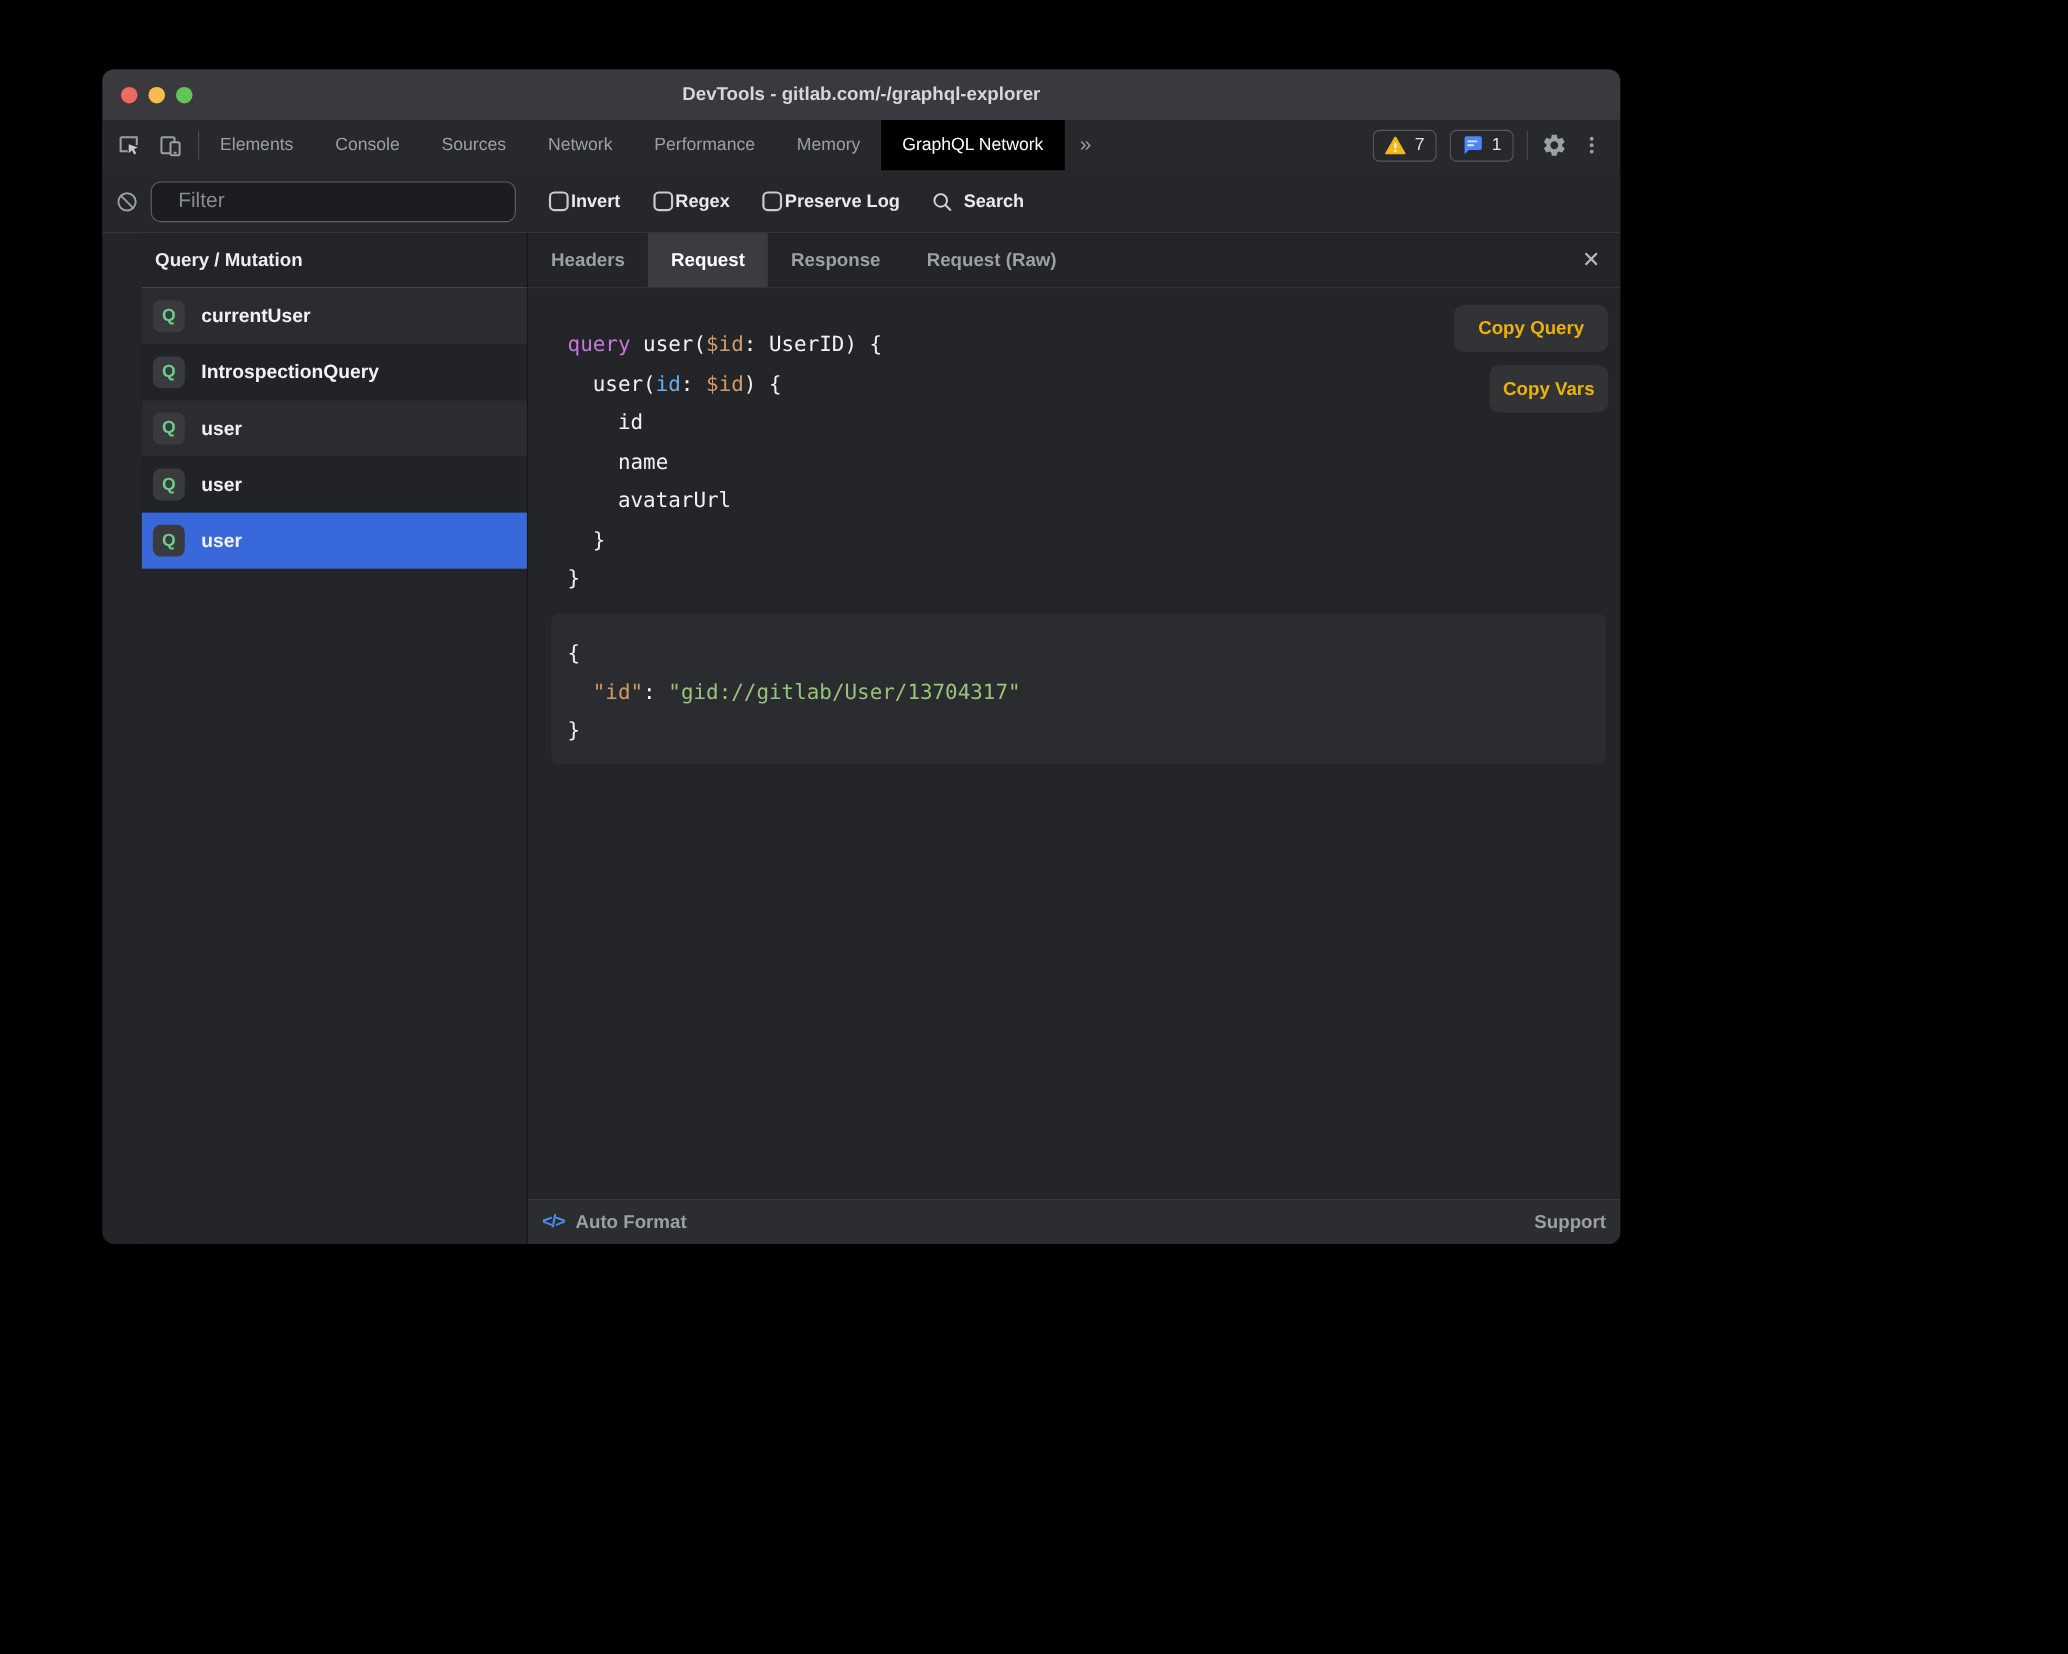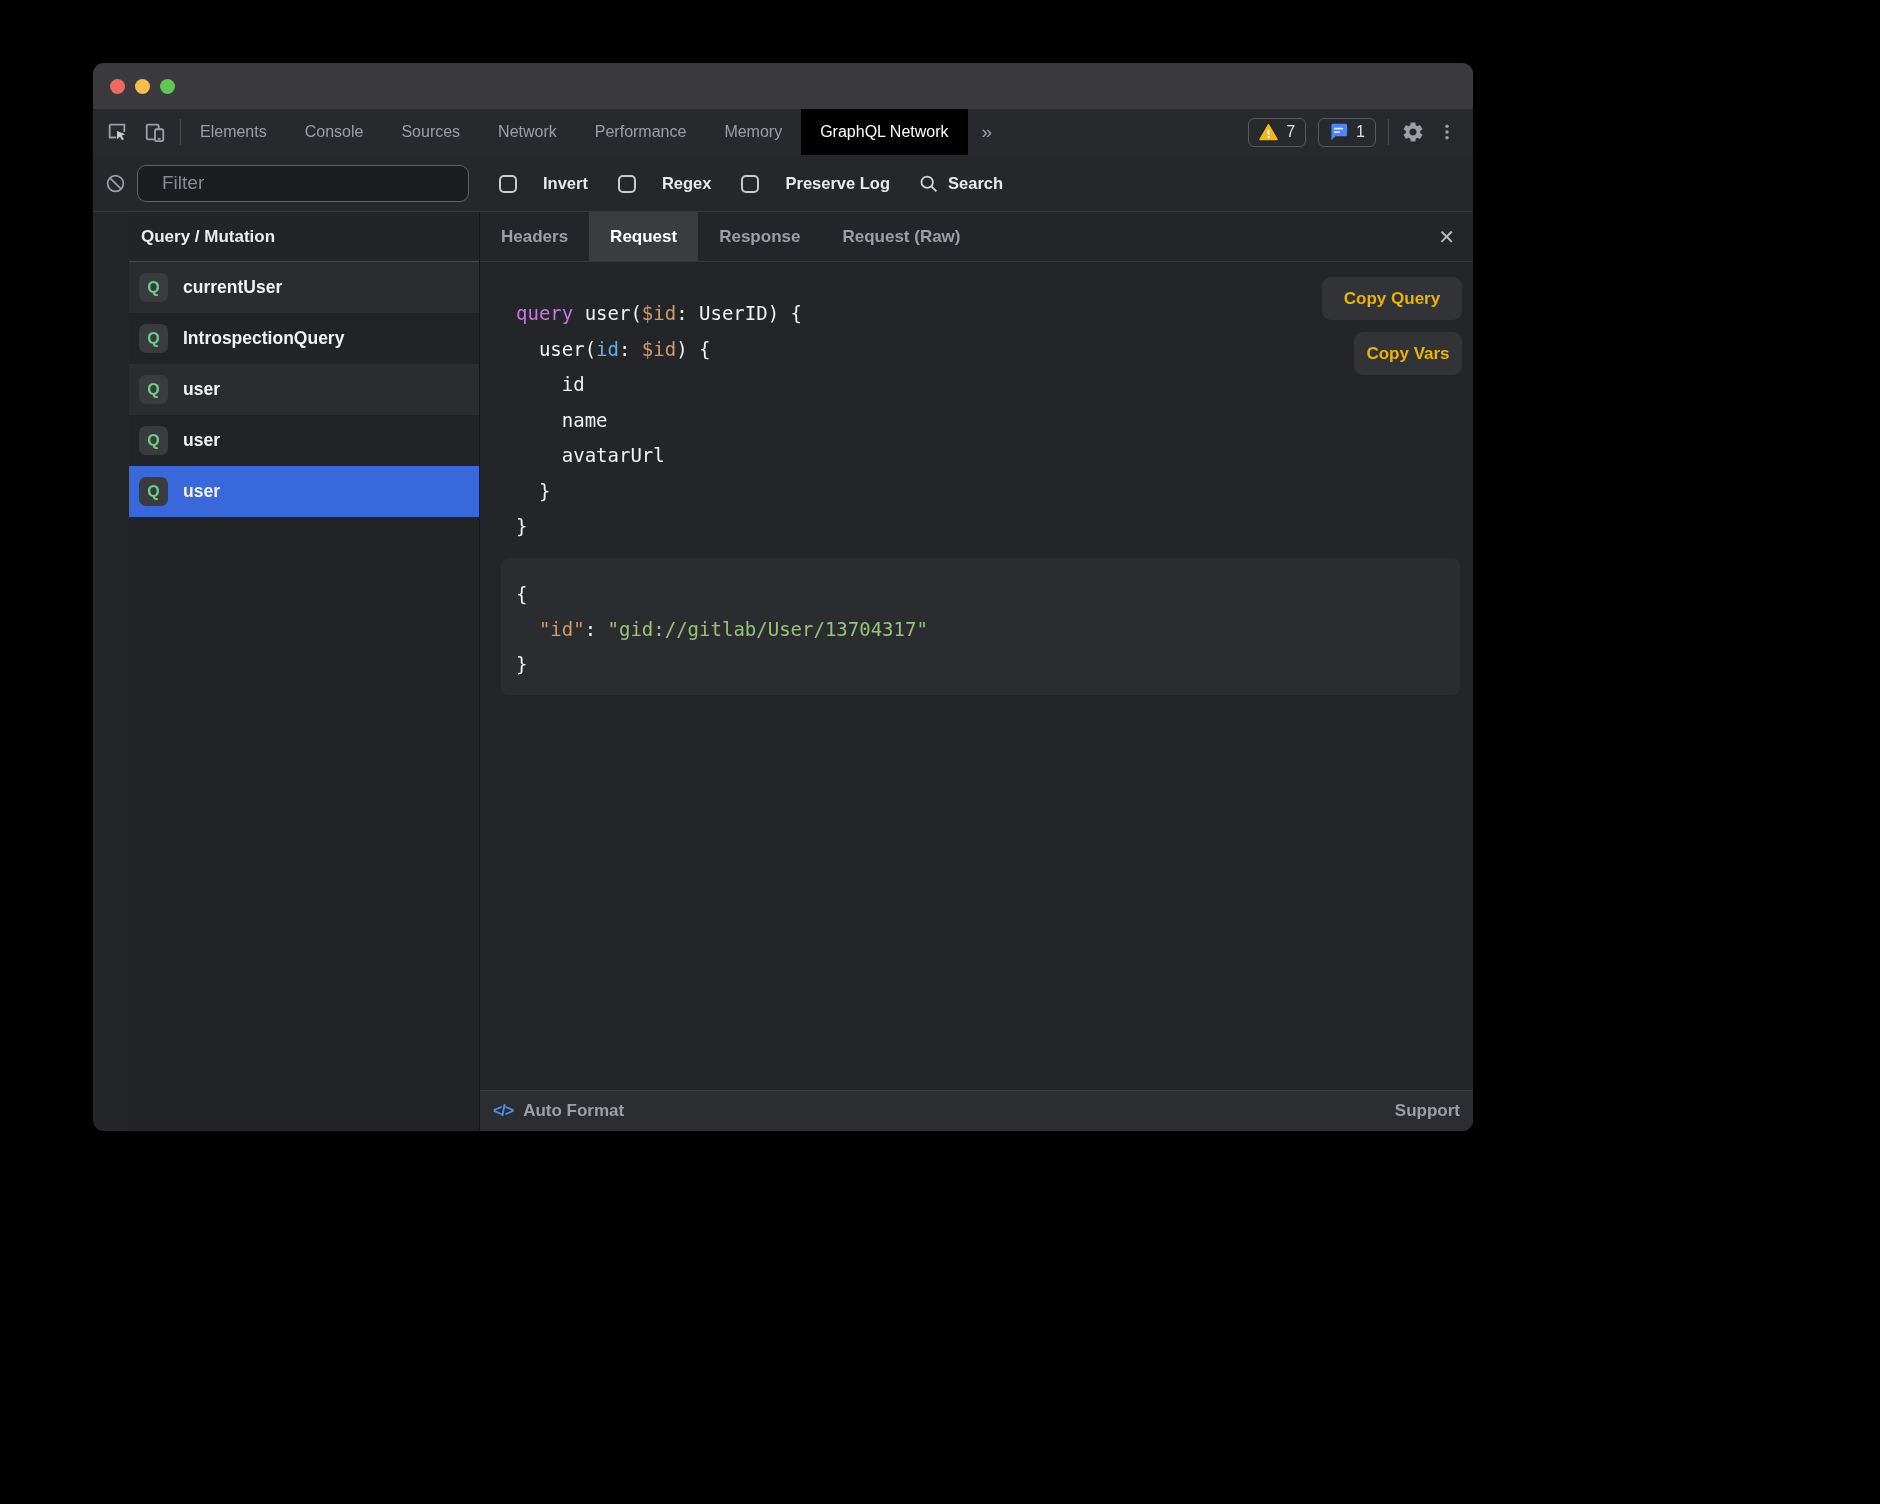"DevTools - gitlab.com/-/graphql-explorer" div.title { html: none -> <div>DevTools - gitlab.com/-/graphql-explorer</div> }
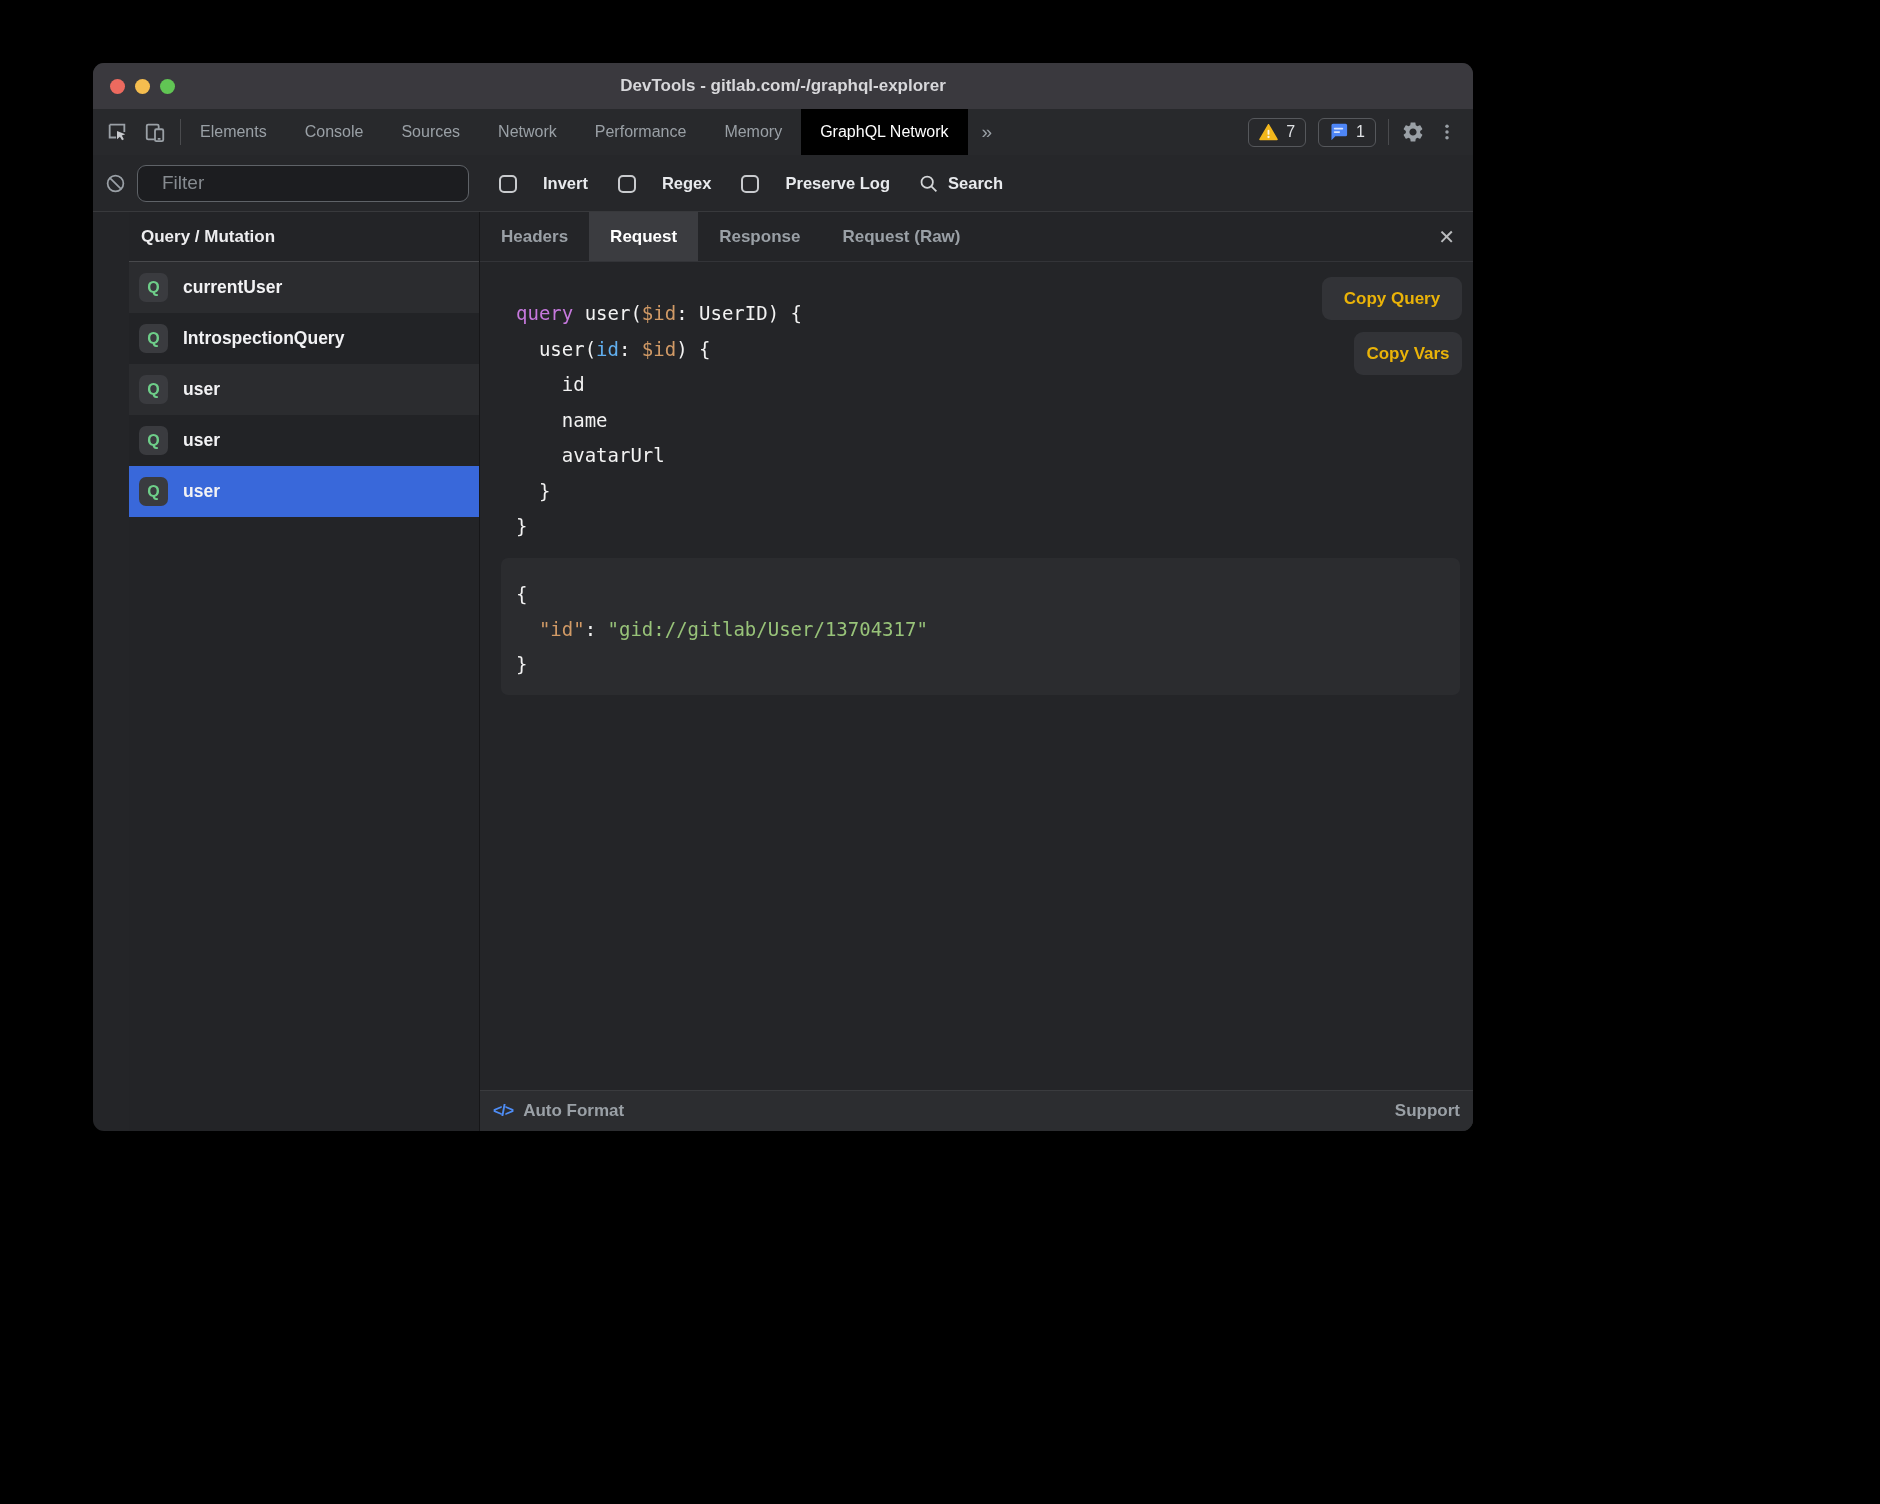"Invert" .cb-group { align-items: flex-end -> flex-start; gap: 26px -> 2px }
